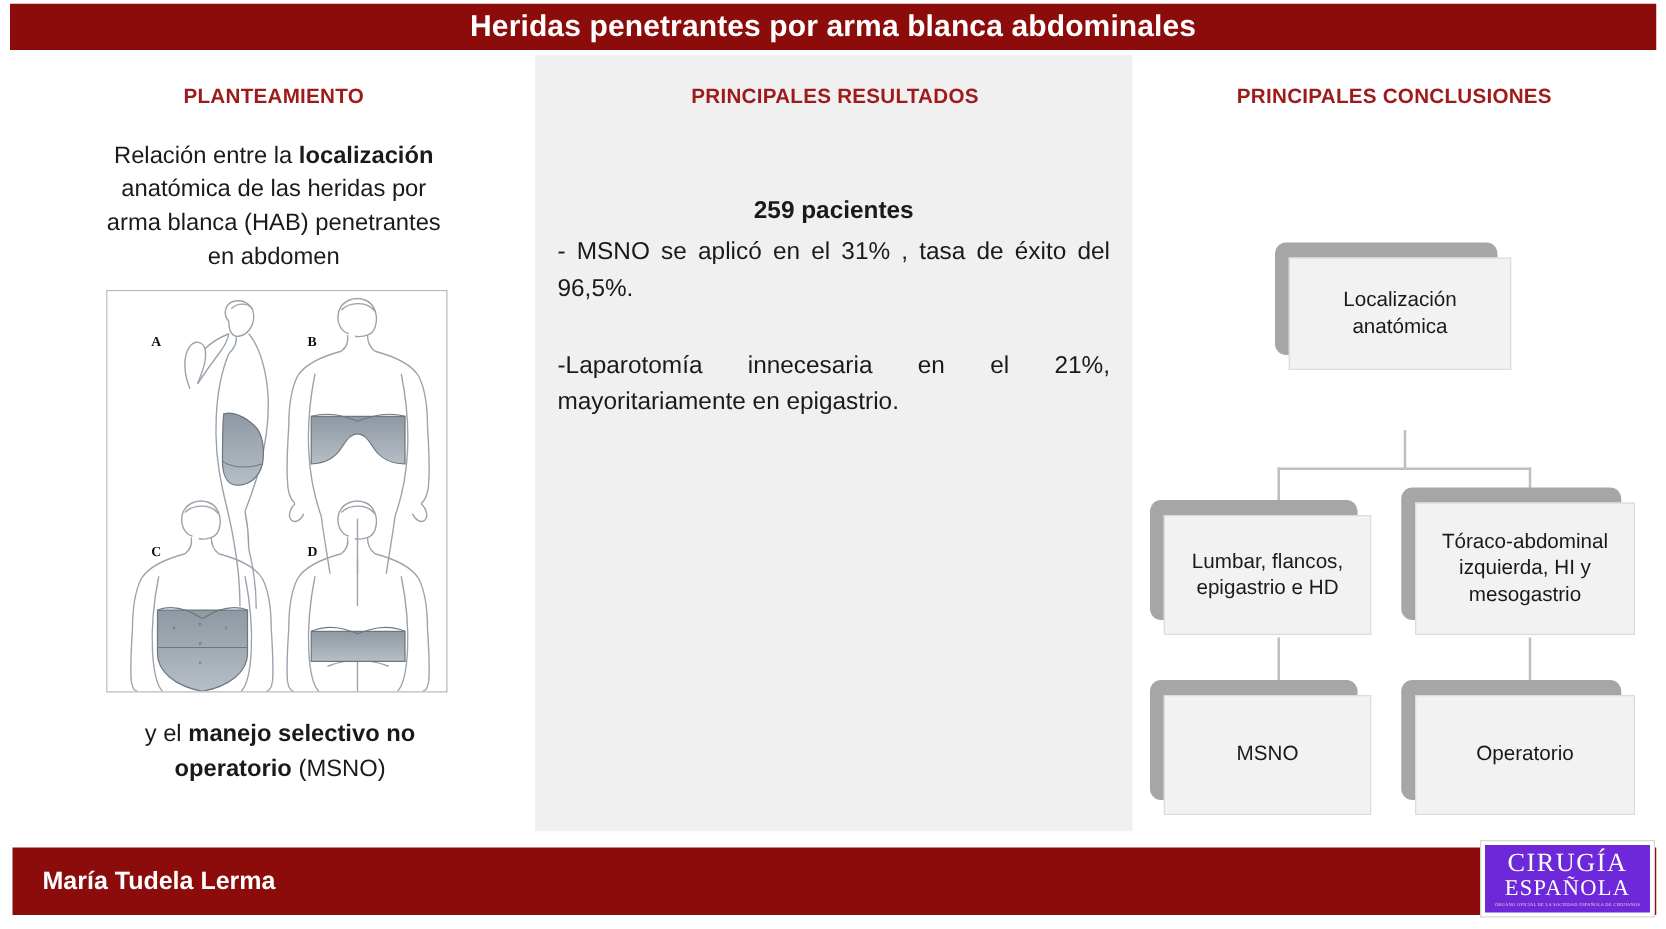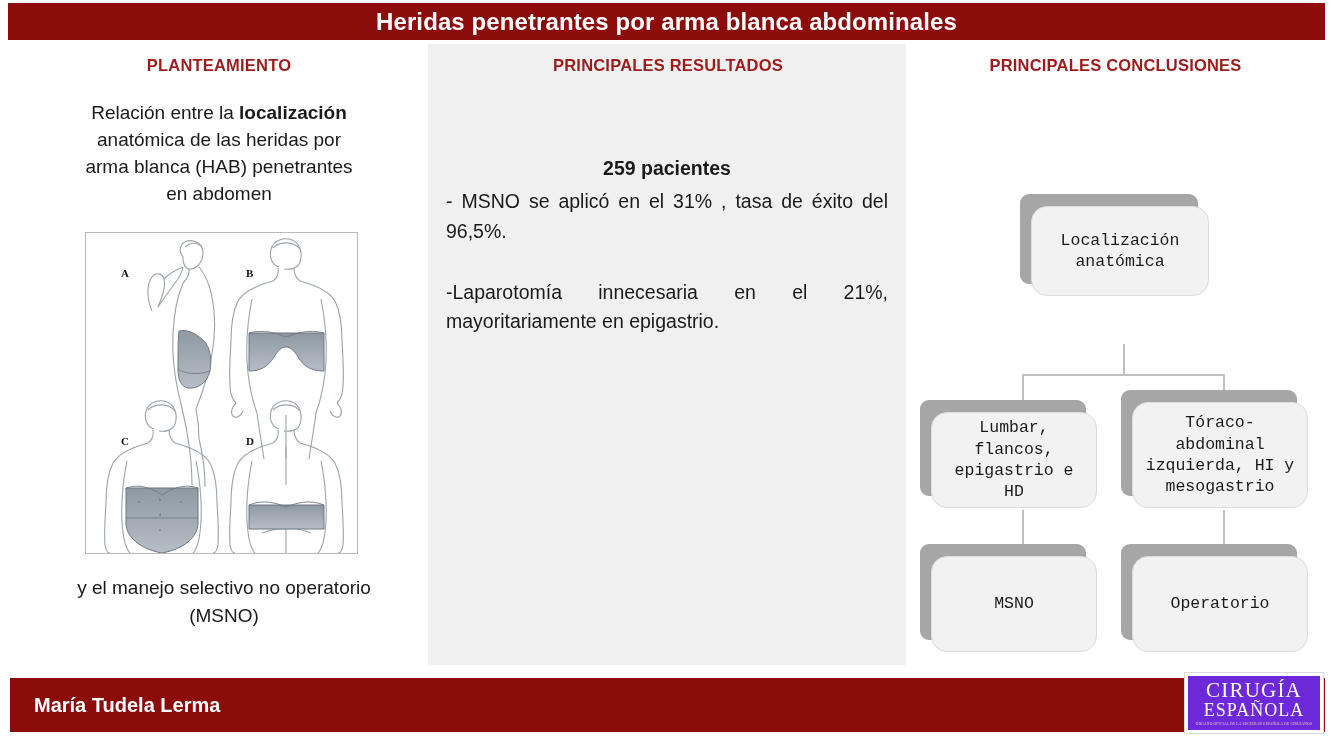"PLANTEAMIENTO" .col-heading { margin-top: 12px -> 24px }
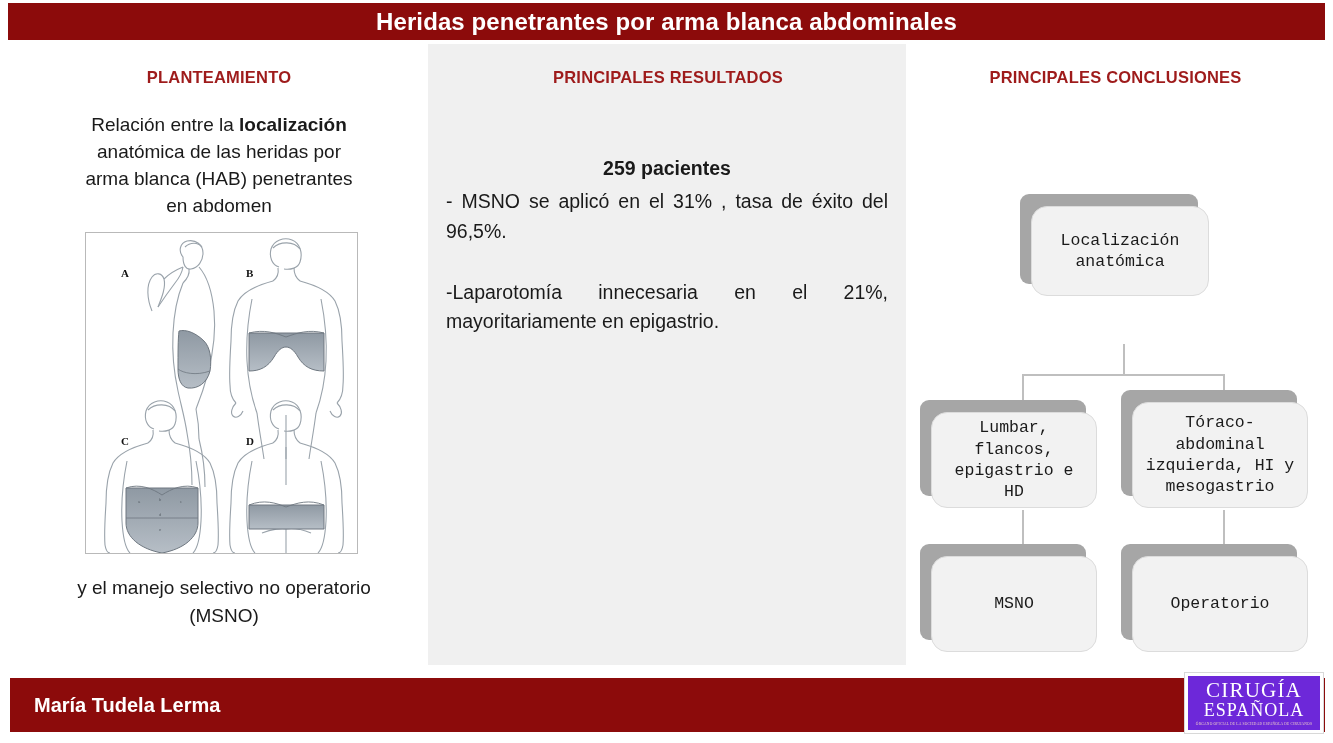"Localización anatómica" .node .face { border-radius: 16px -> 0; font-family: Liberation Mono, monospace -> none }
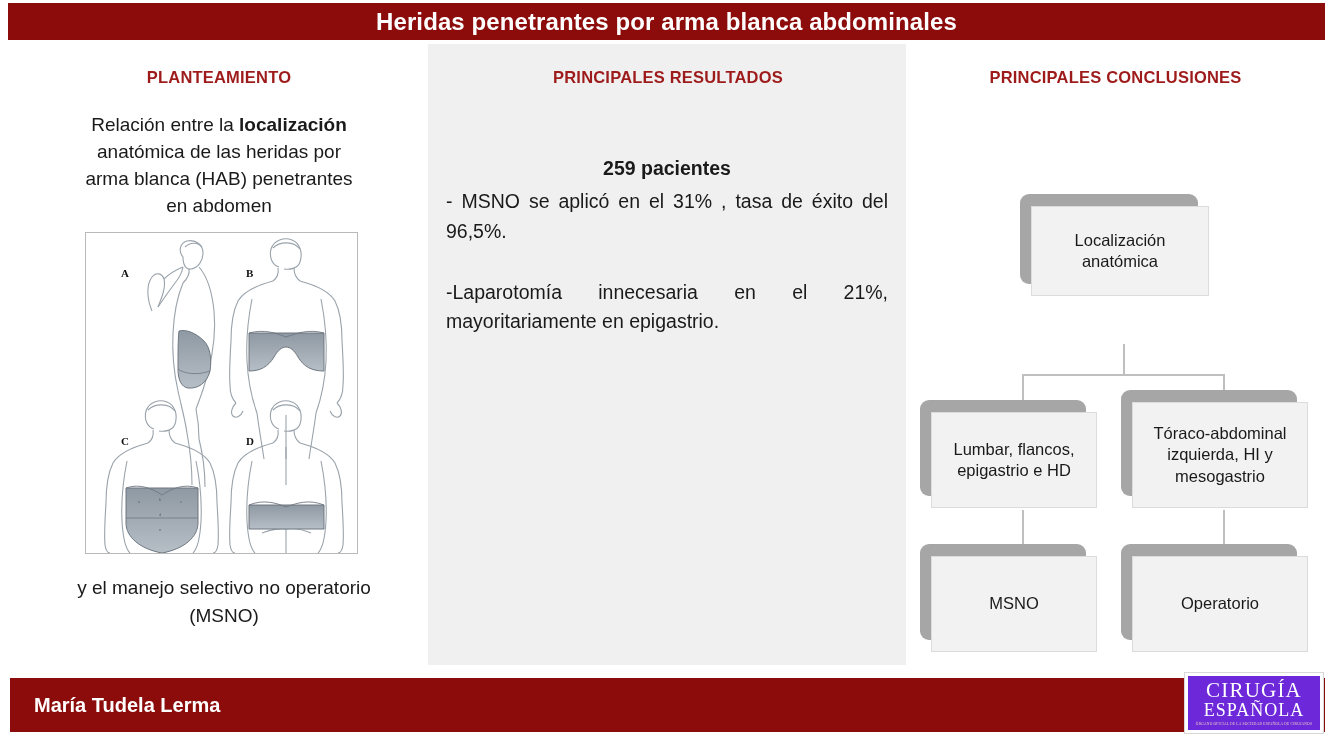"manejo selectivo no operatorio" #closing-text b { font-weight: normal -> bold }
